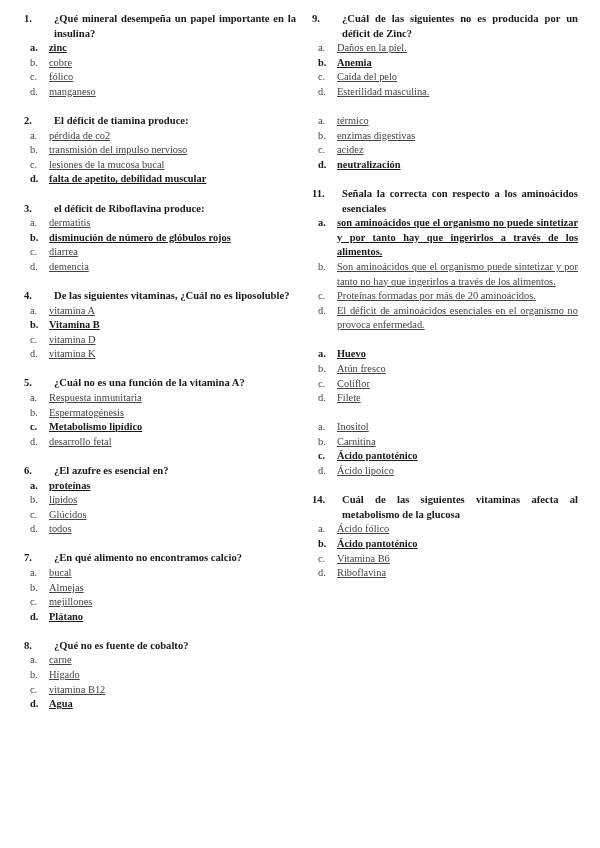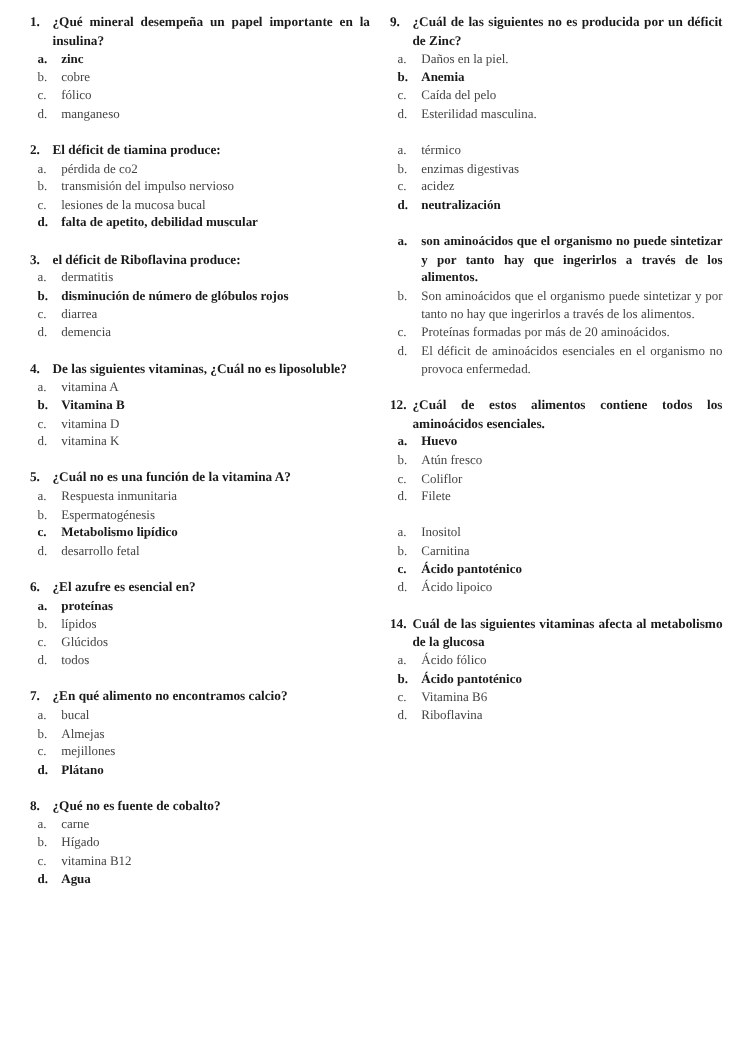"¿Qué mineral desempeña un papel" .q-text { margin-left: none -> 12px }
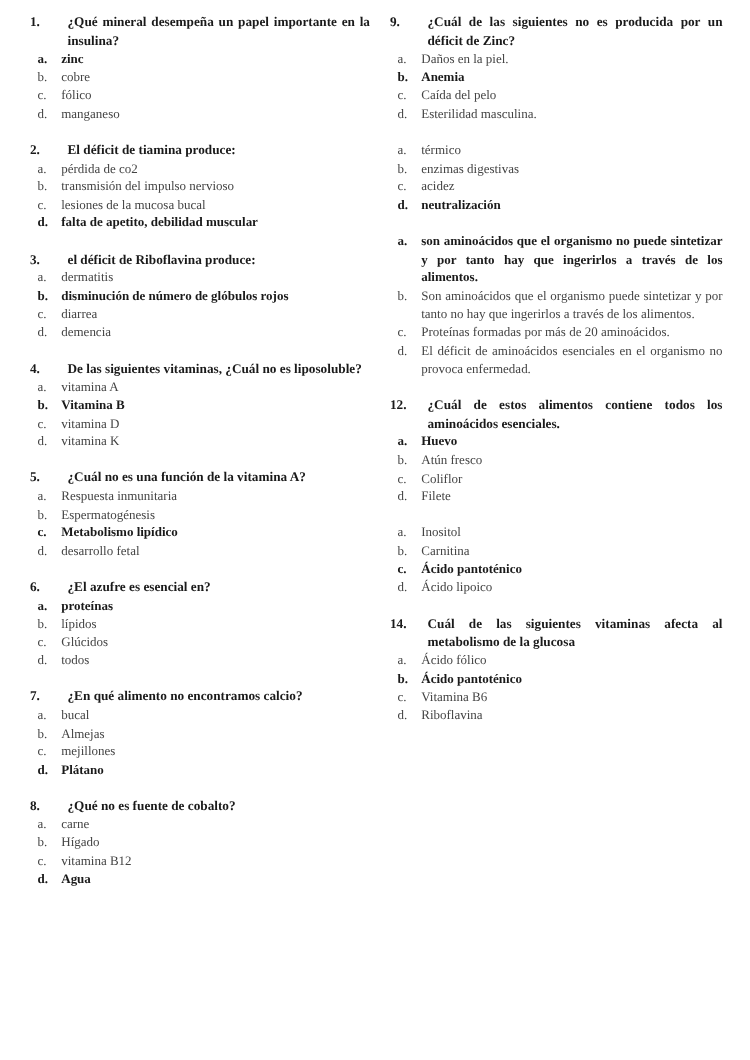"zinc" .opt .txt { text-decoration: none -> underline }
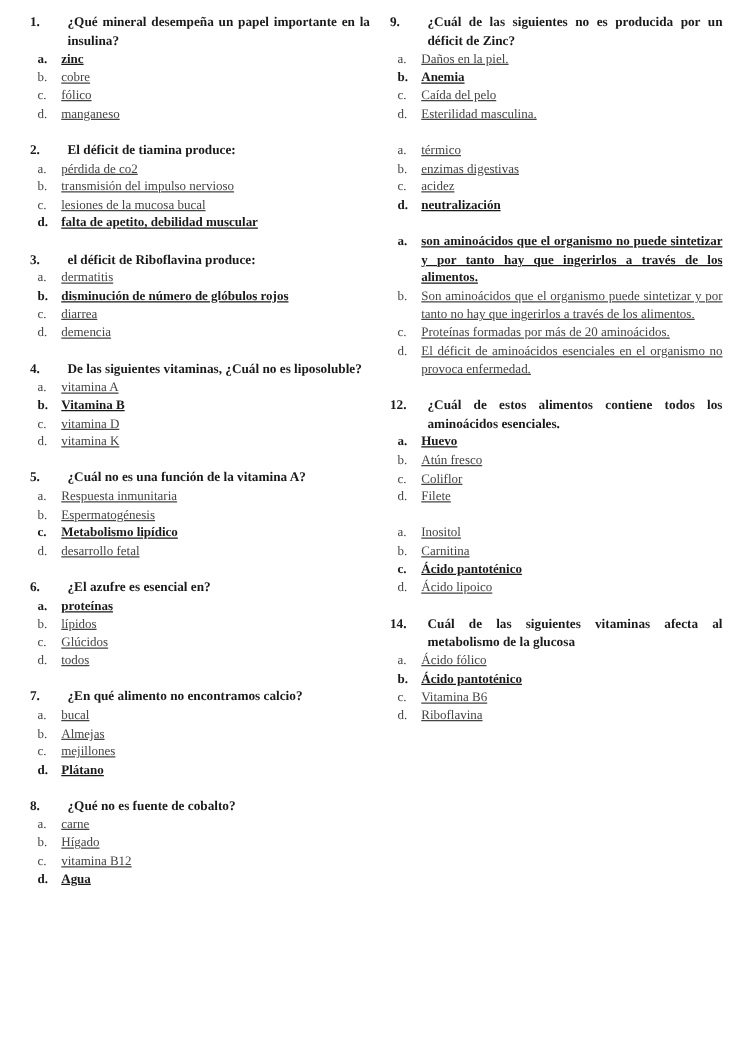"11." div.q-head { html: none -> <div> <span>11.</span> <span>Señala la correcta con respecto a los aminoácidos esenciales</span> </div> }
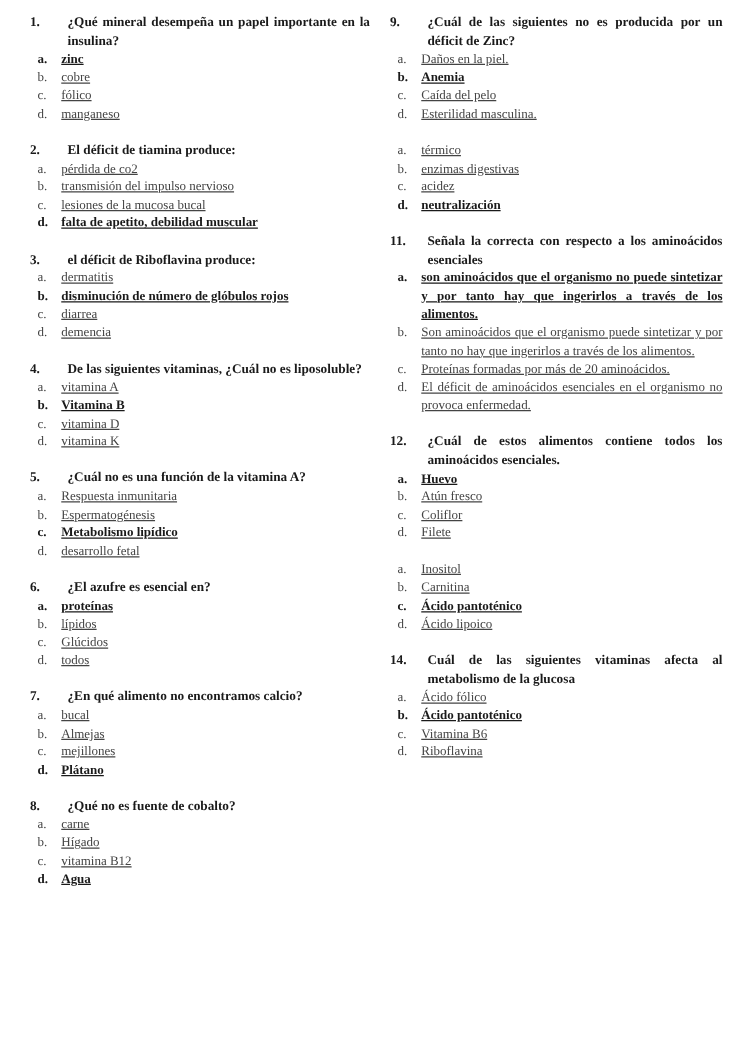"12." div.q-head { html: <div> <span>12.</span> <span>¿Cuál de estos alimentos contiene todos los aminoácidos esenciales.</span> </div> -> none }
